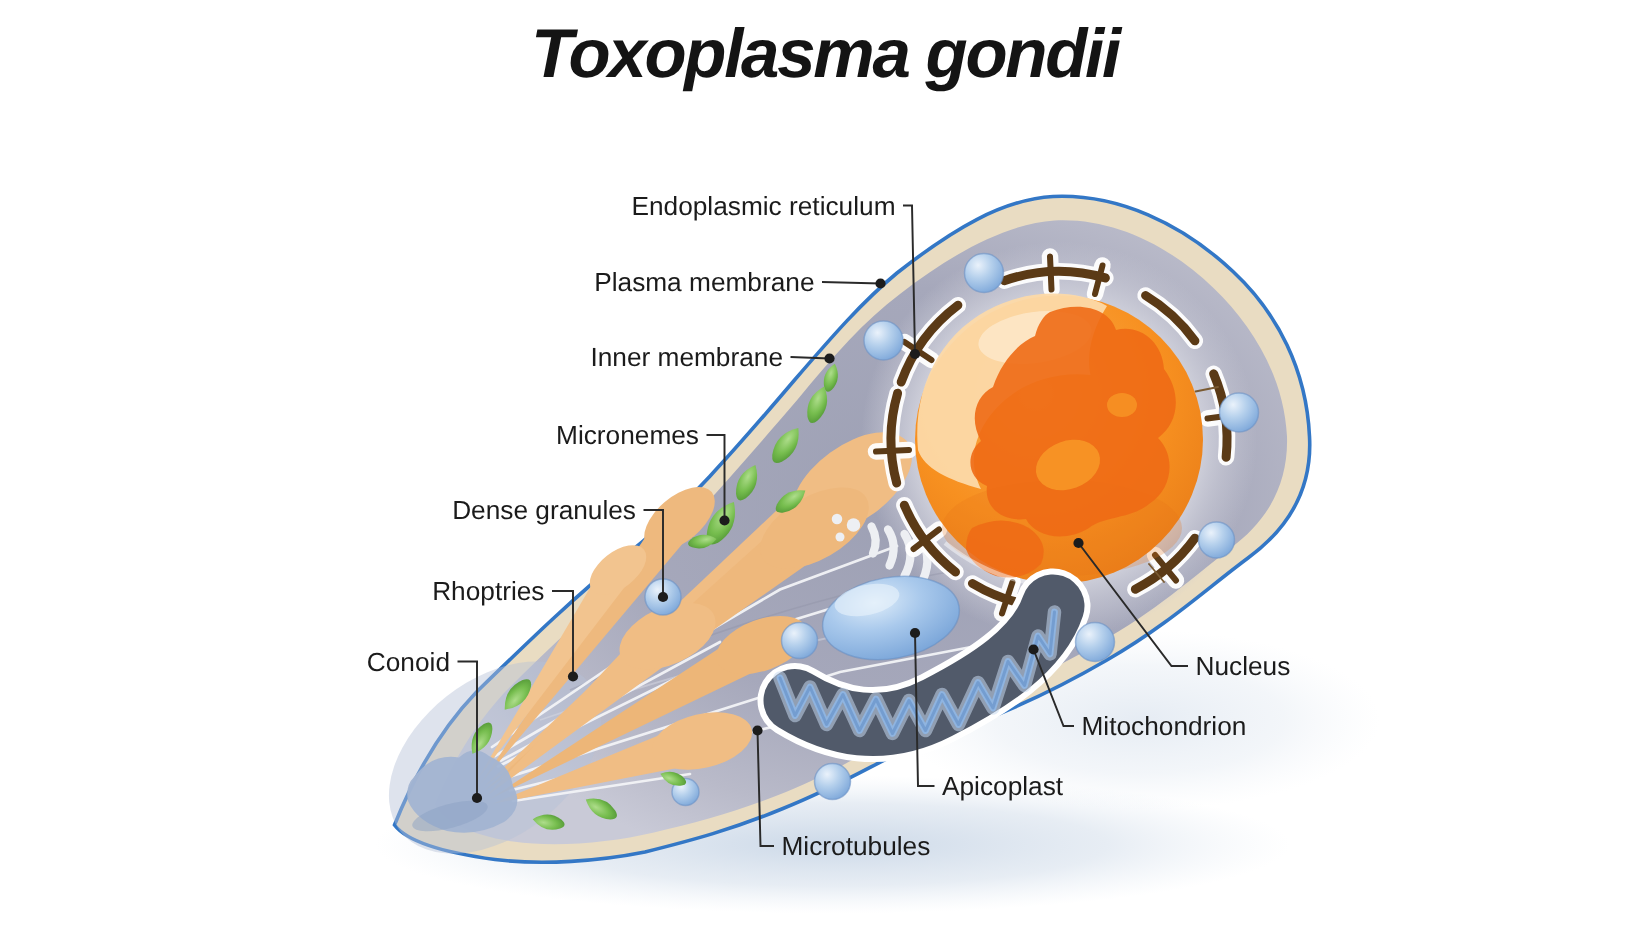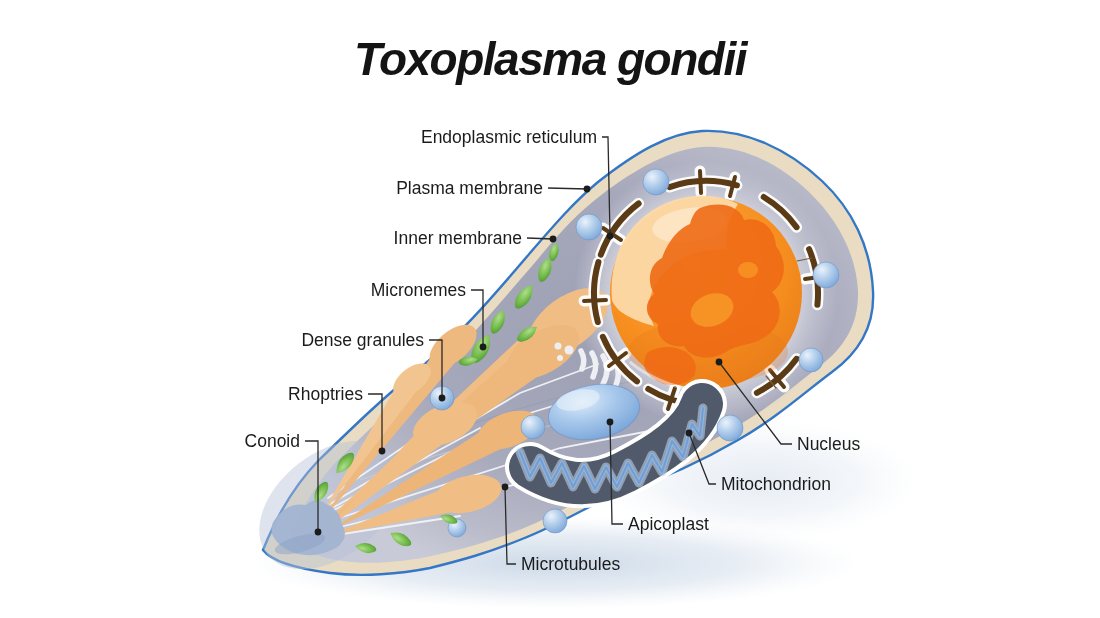"Toxoplasma gondii" .title { margin-top: 24px -> none }
